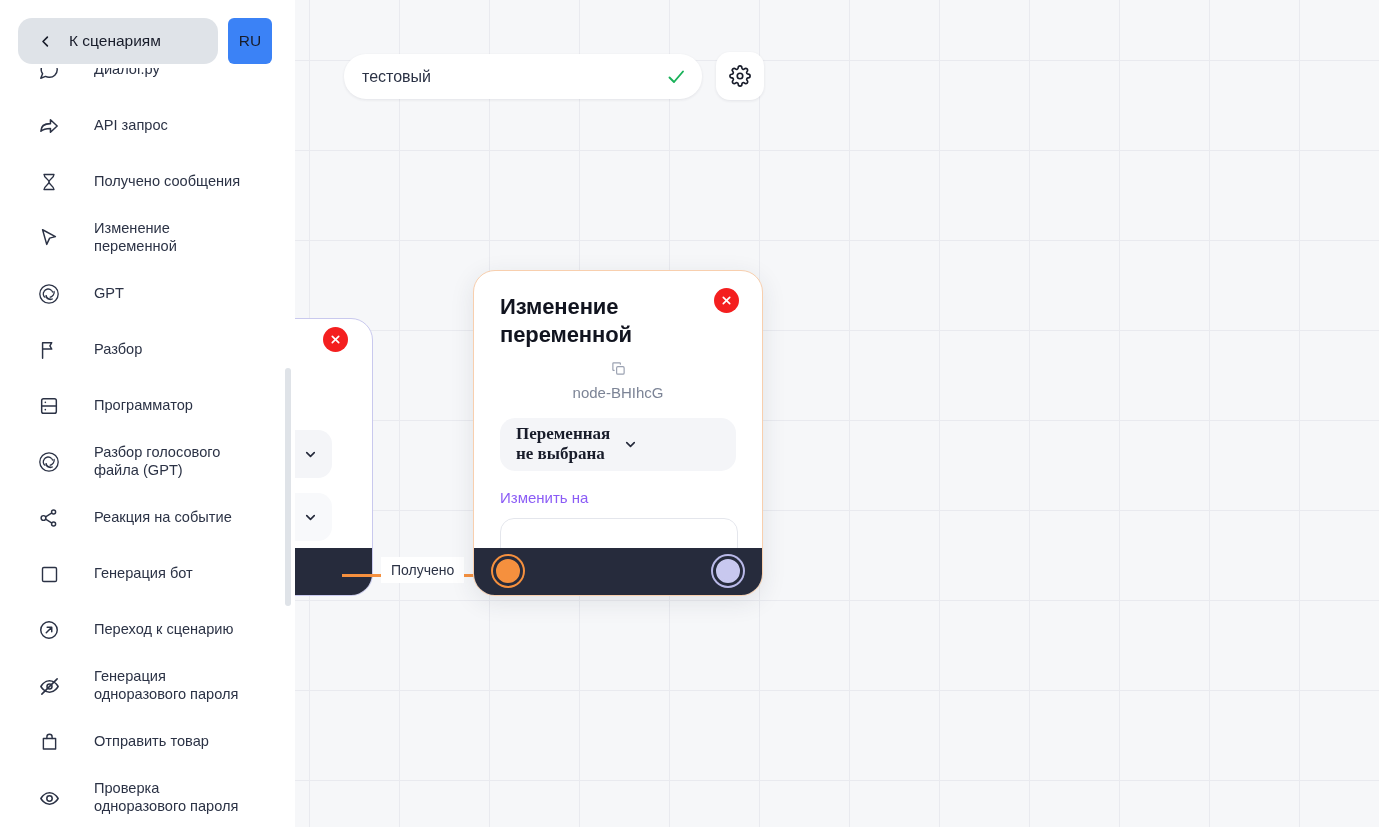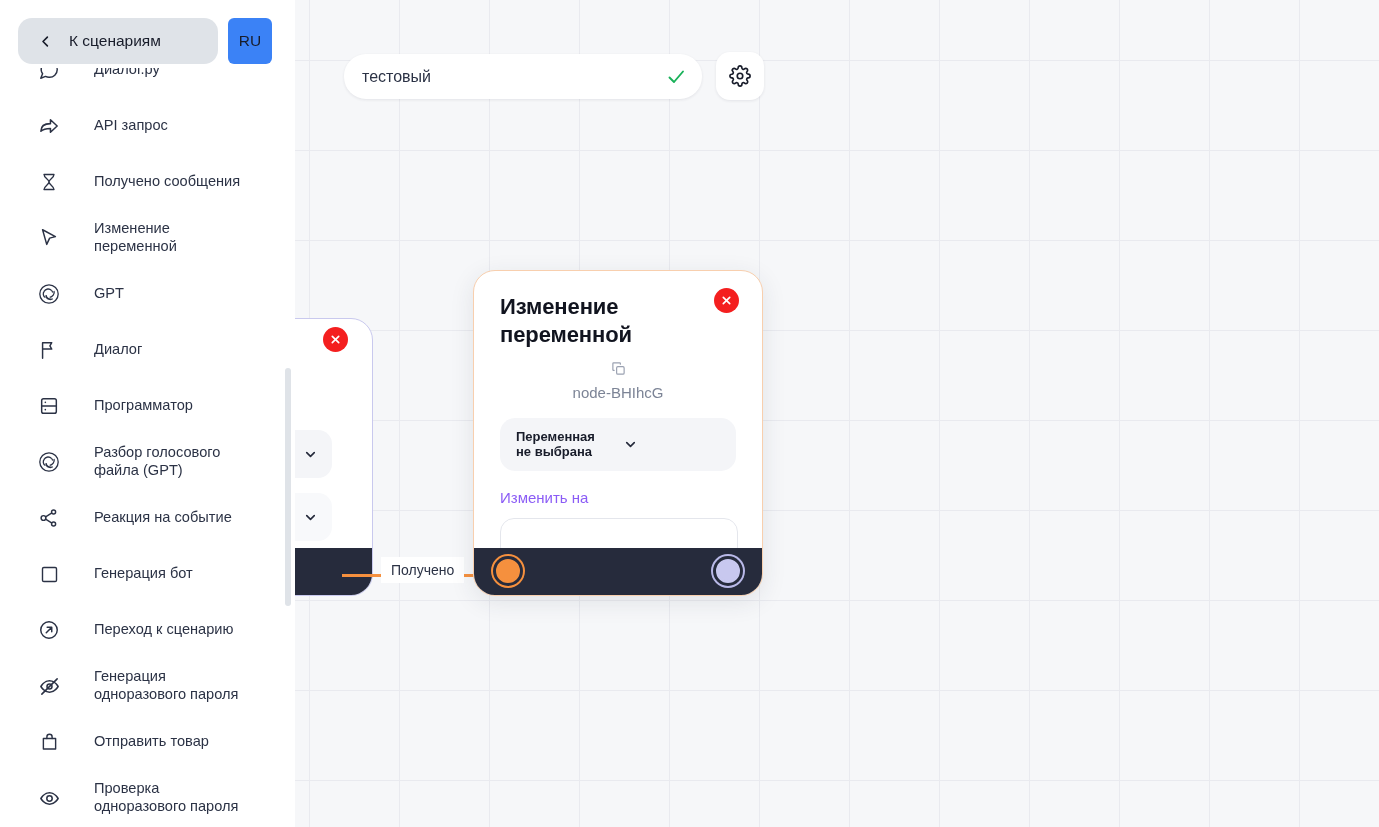"Диалог" span.lbl { text: Диалог -> Разбор }
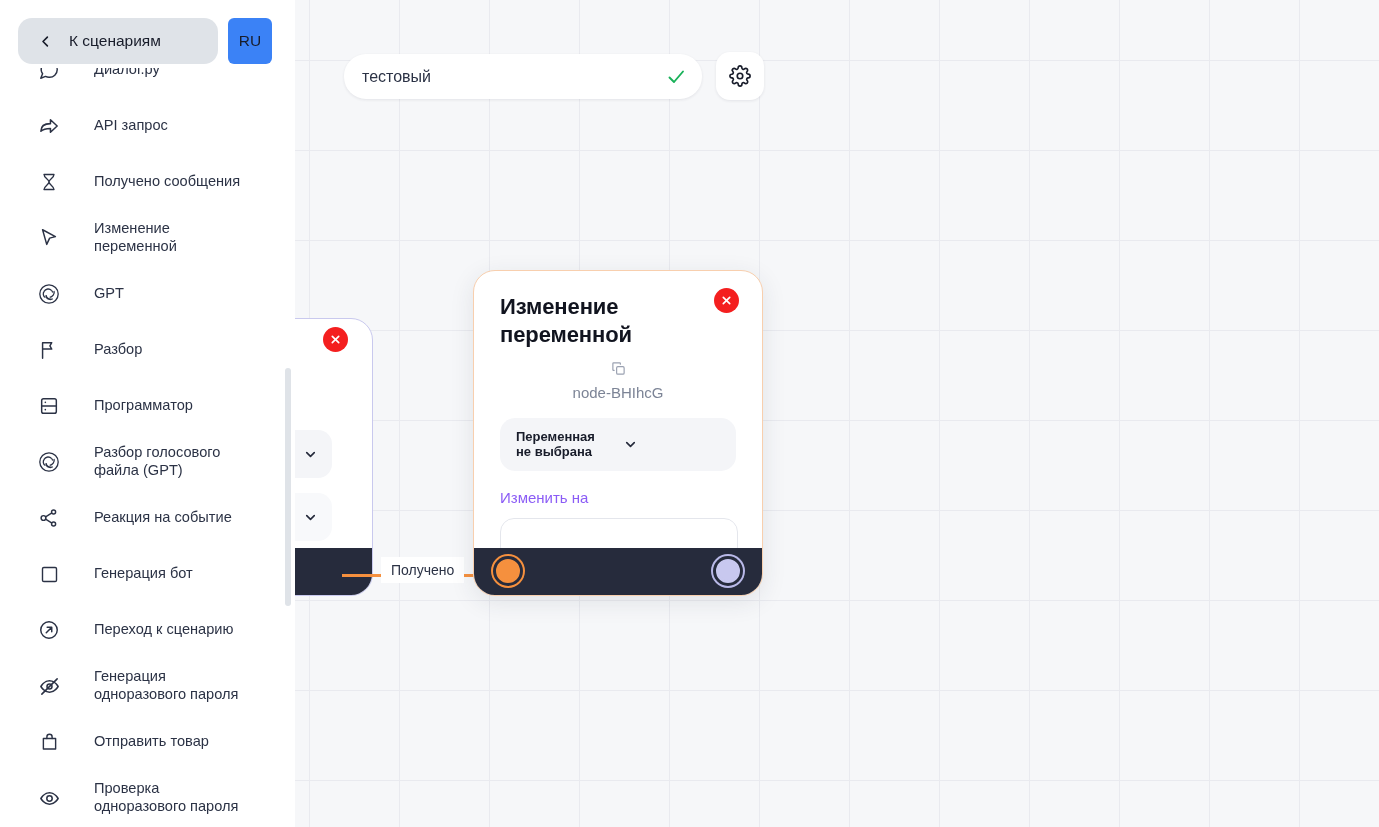"Переменная не выбрана" .modal-select span { font-family: none -> Liberation Serif, serif; font-size: 13px -> 17px }
